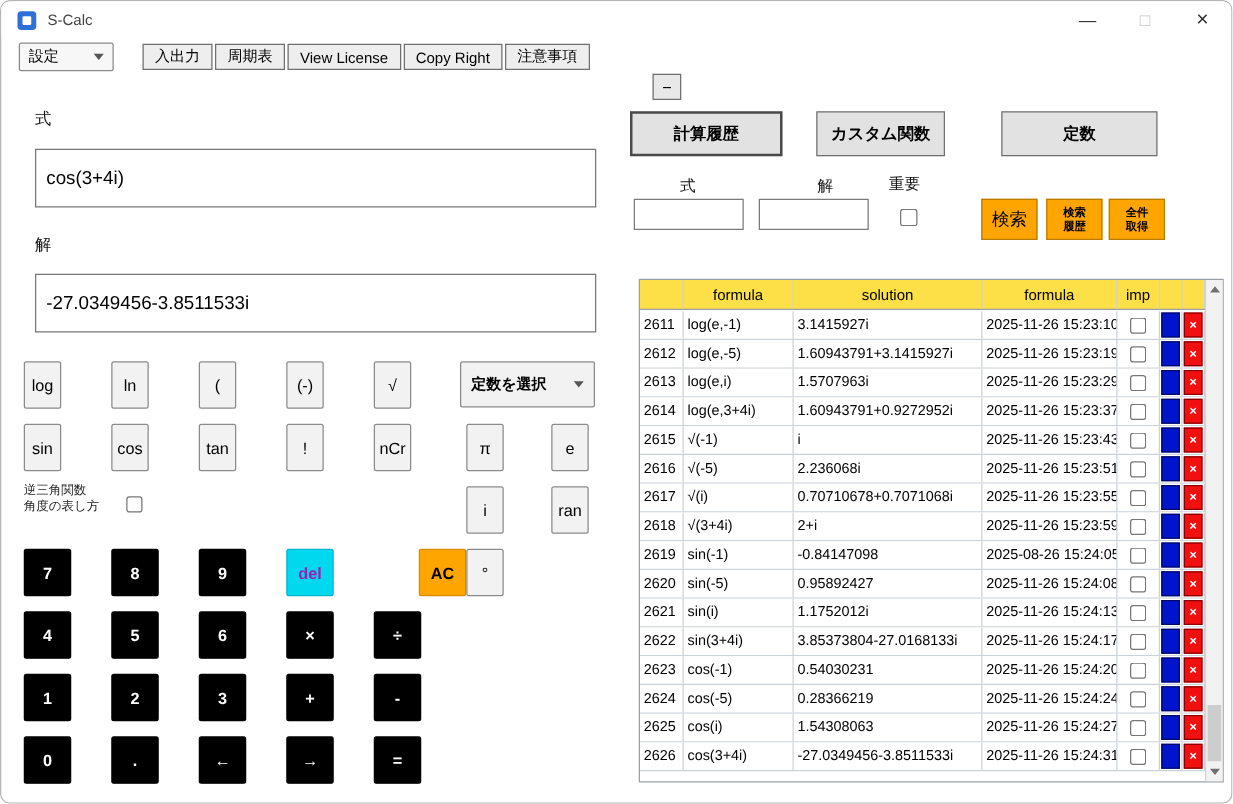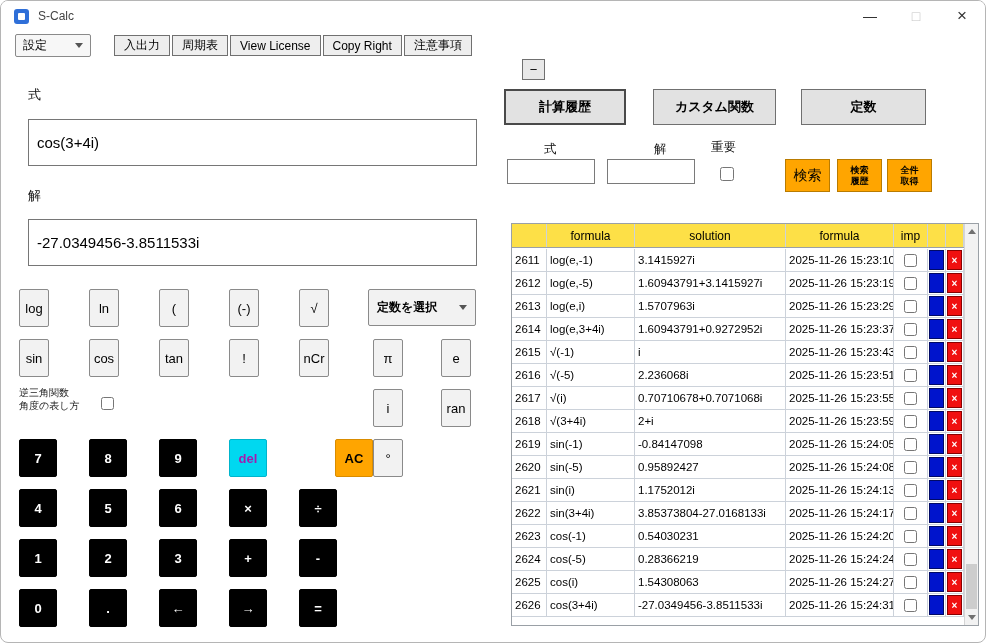"カスタム関数" button.tabbtn { width: 123px -> 103px }
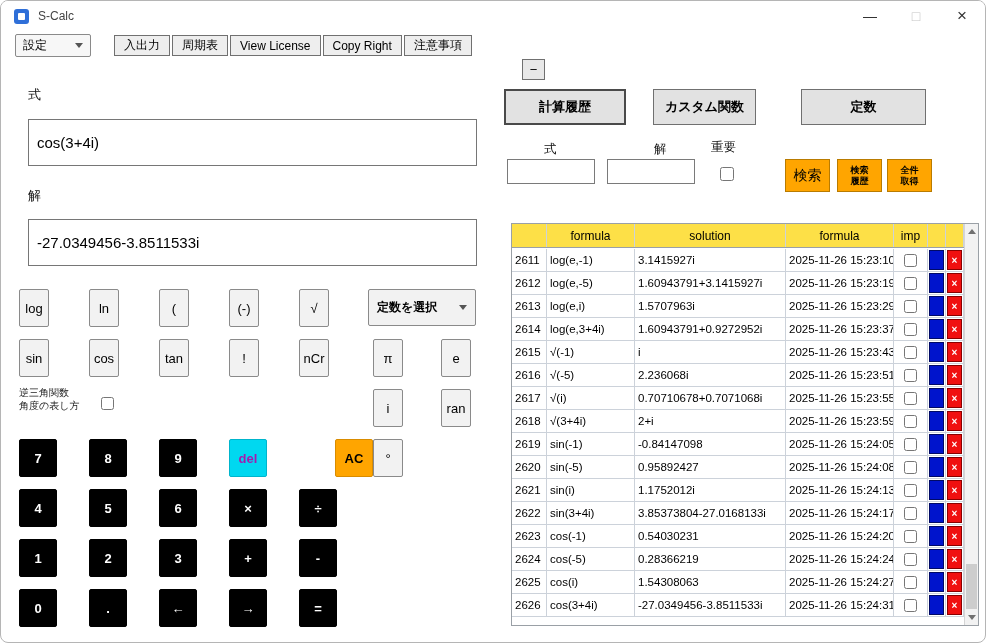"2025-11-26 15:24:05" div.gcell { text: 2025-11-26 -> 2025-08-26 }
